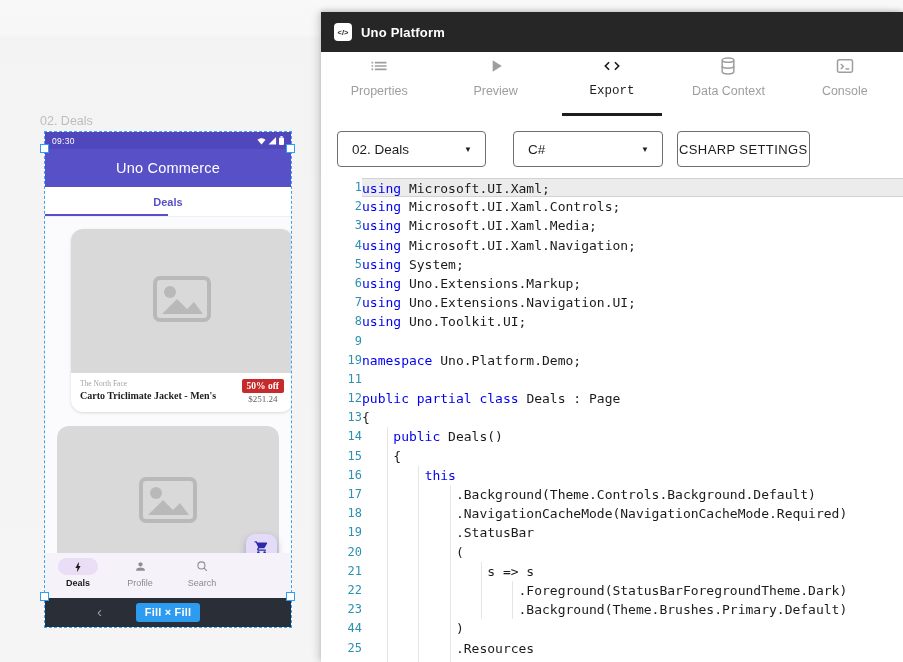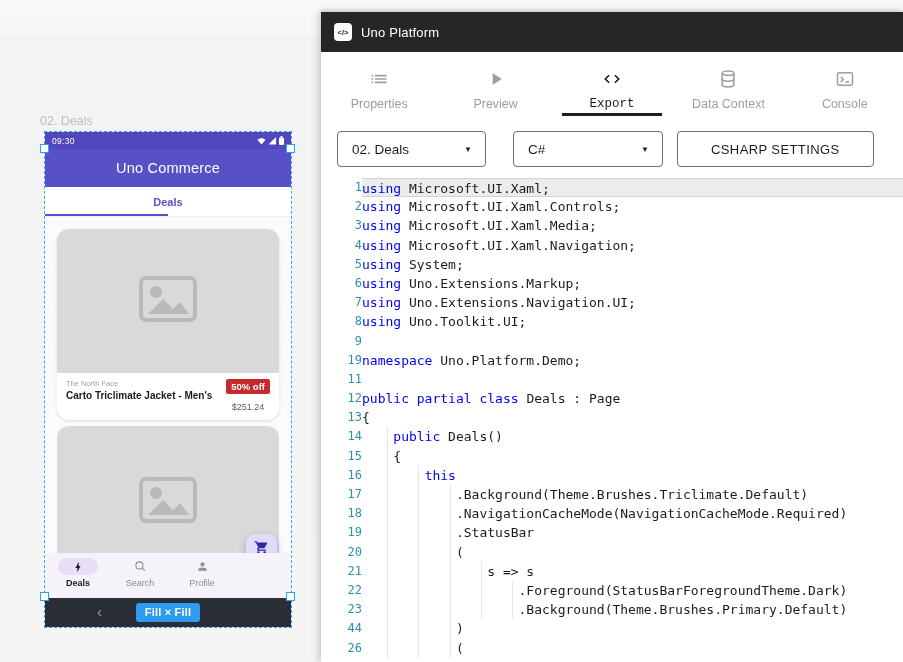"Uno Platform" .panel-title { font-weight: normal -> bold }
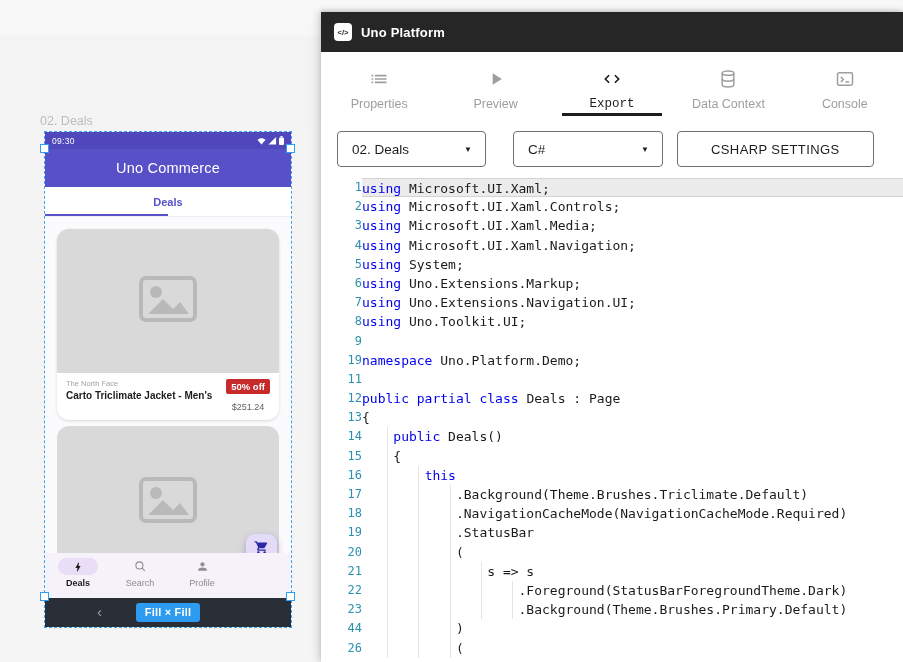"Properties" .panel-tab { justify-content: center -> none }
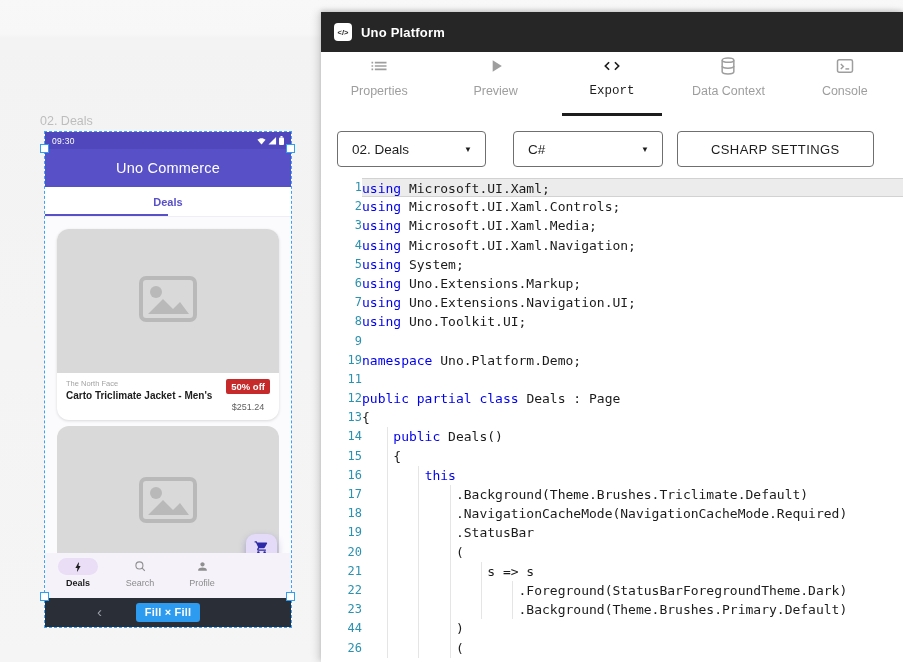"CSHARP SETTINGS" .settings-btn { padding: 0 33px -> 0 1px }
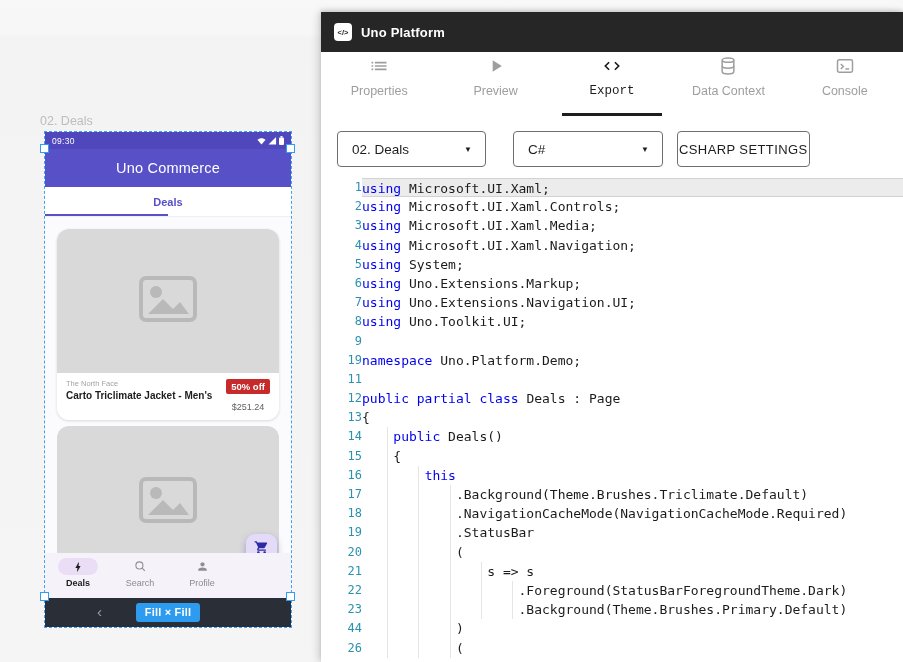"The North Face" .product-card { font-family: none -> Liberation Serif, serif; left: 12px -> 26px }
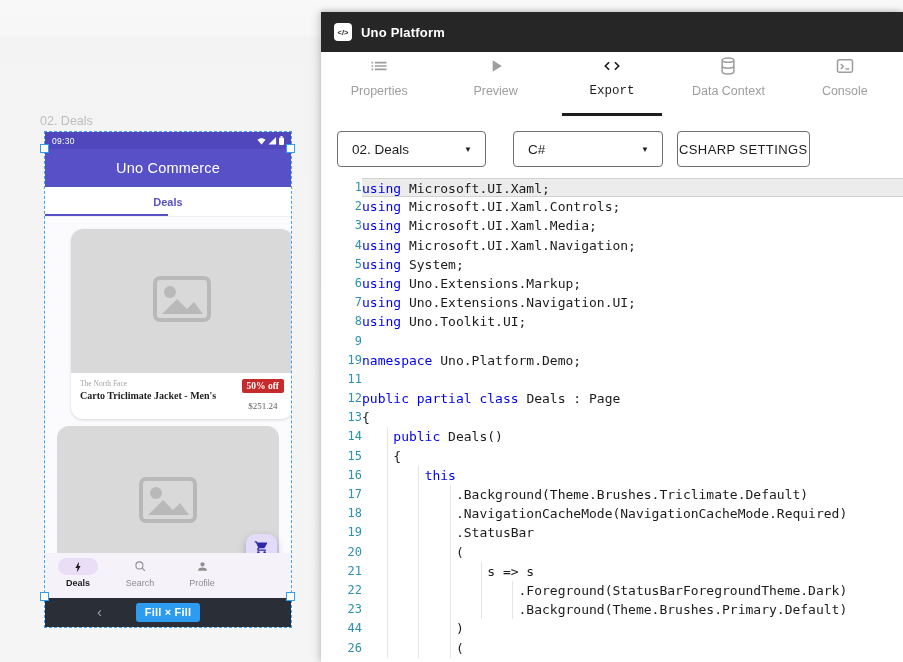"$251.24" .card-price { margin-top: 8px -> 1px }
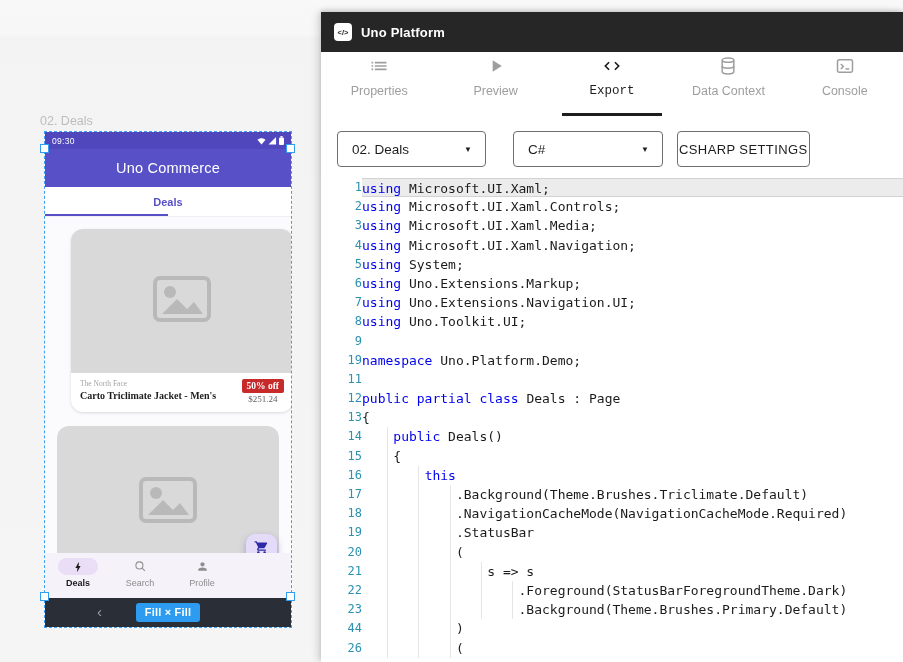".Background(Theme.Brushes.Triclimate.Def" span { text: Theme.Brushes.Triclimate.Default -> Theme.Controls.Background.Default }
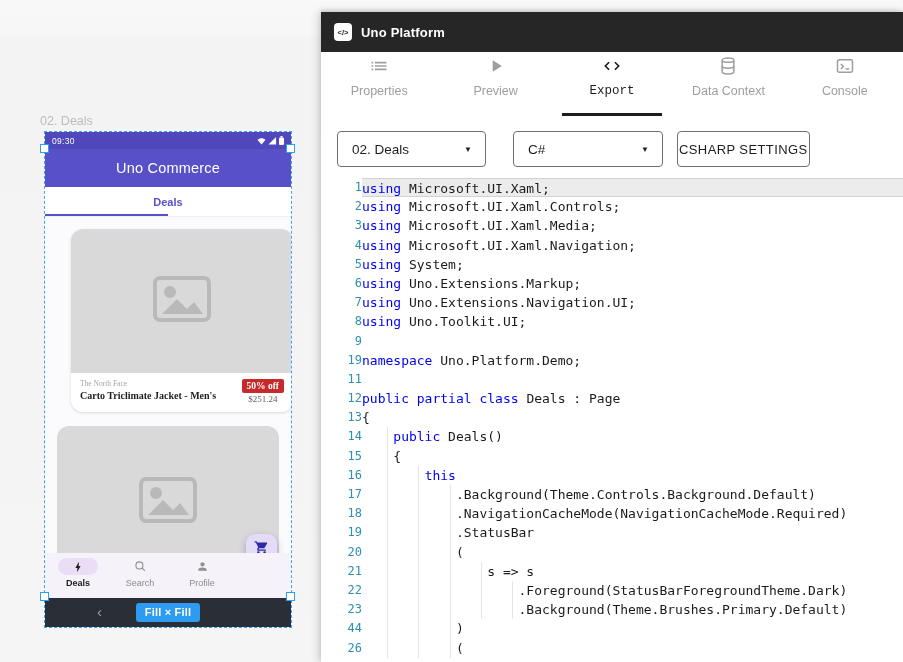"Search" div.nav-item { order: before "Profile" -> after "Profile" }
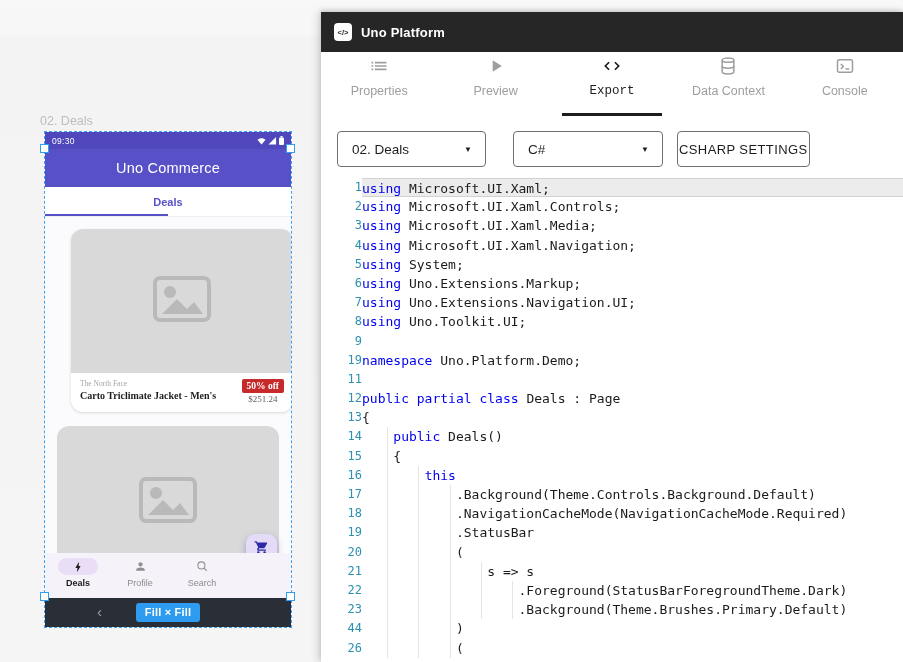"25" div.code-line { html: none -> <div> <div>25</div> <div><span></span><span></span><span></span><span> .Resources</span></div> </div> }
